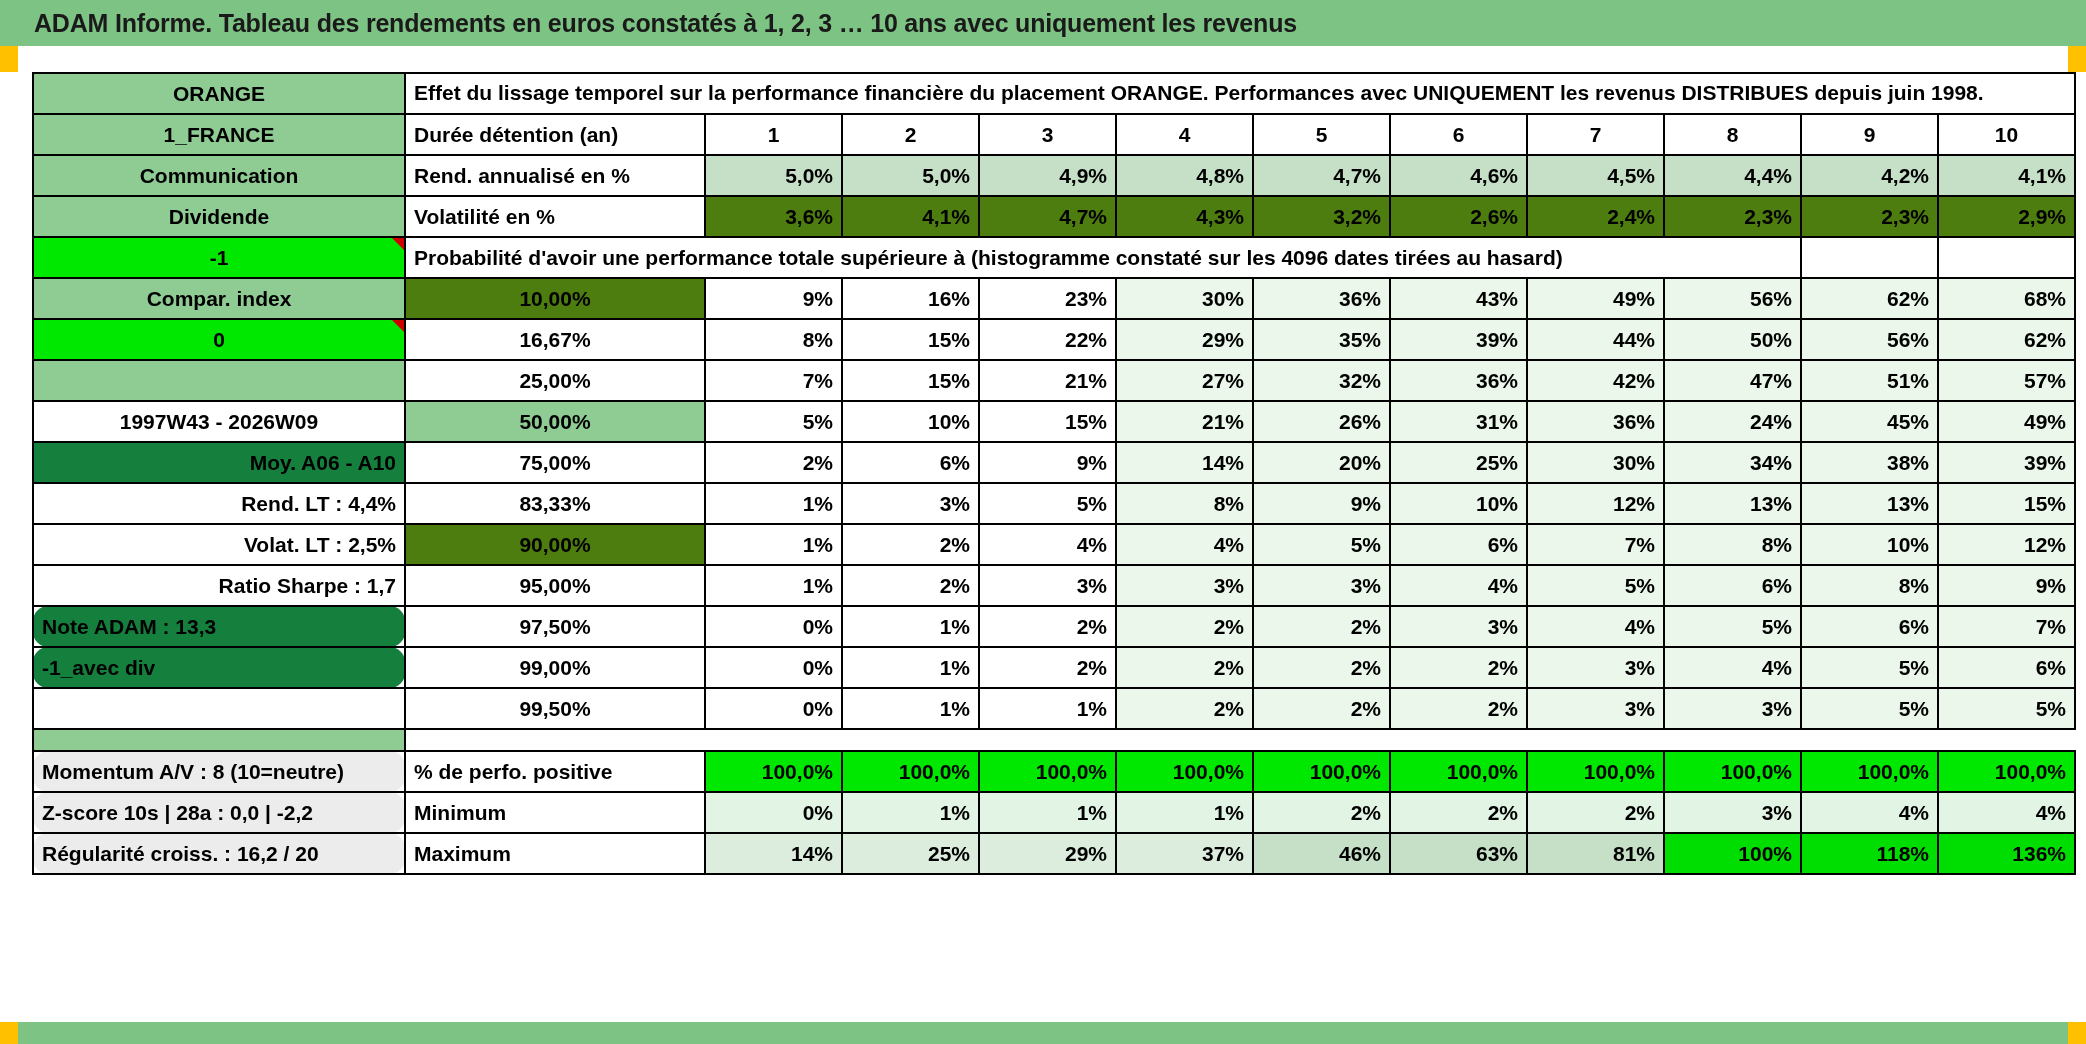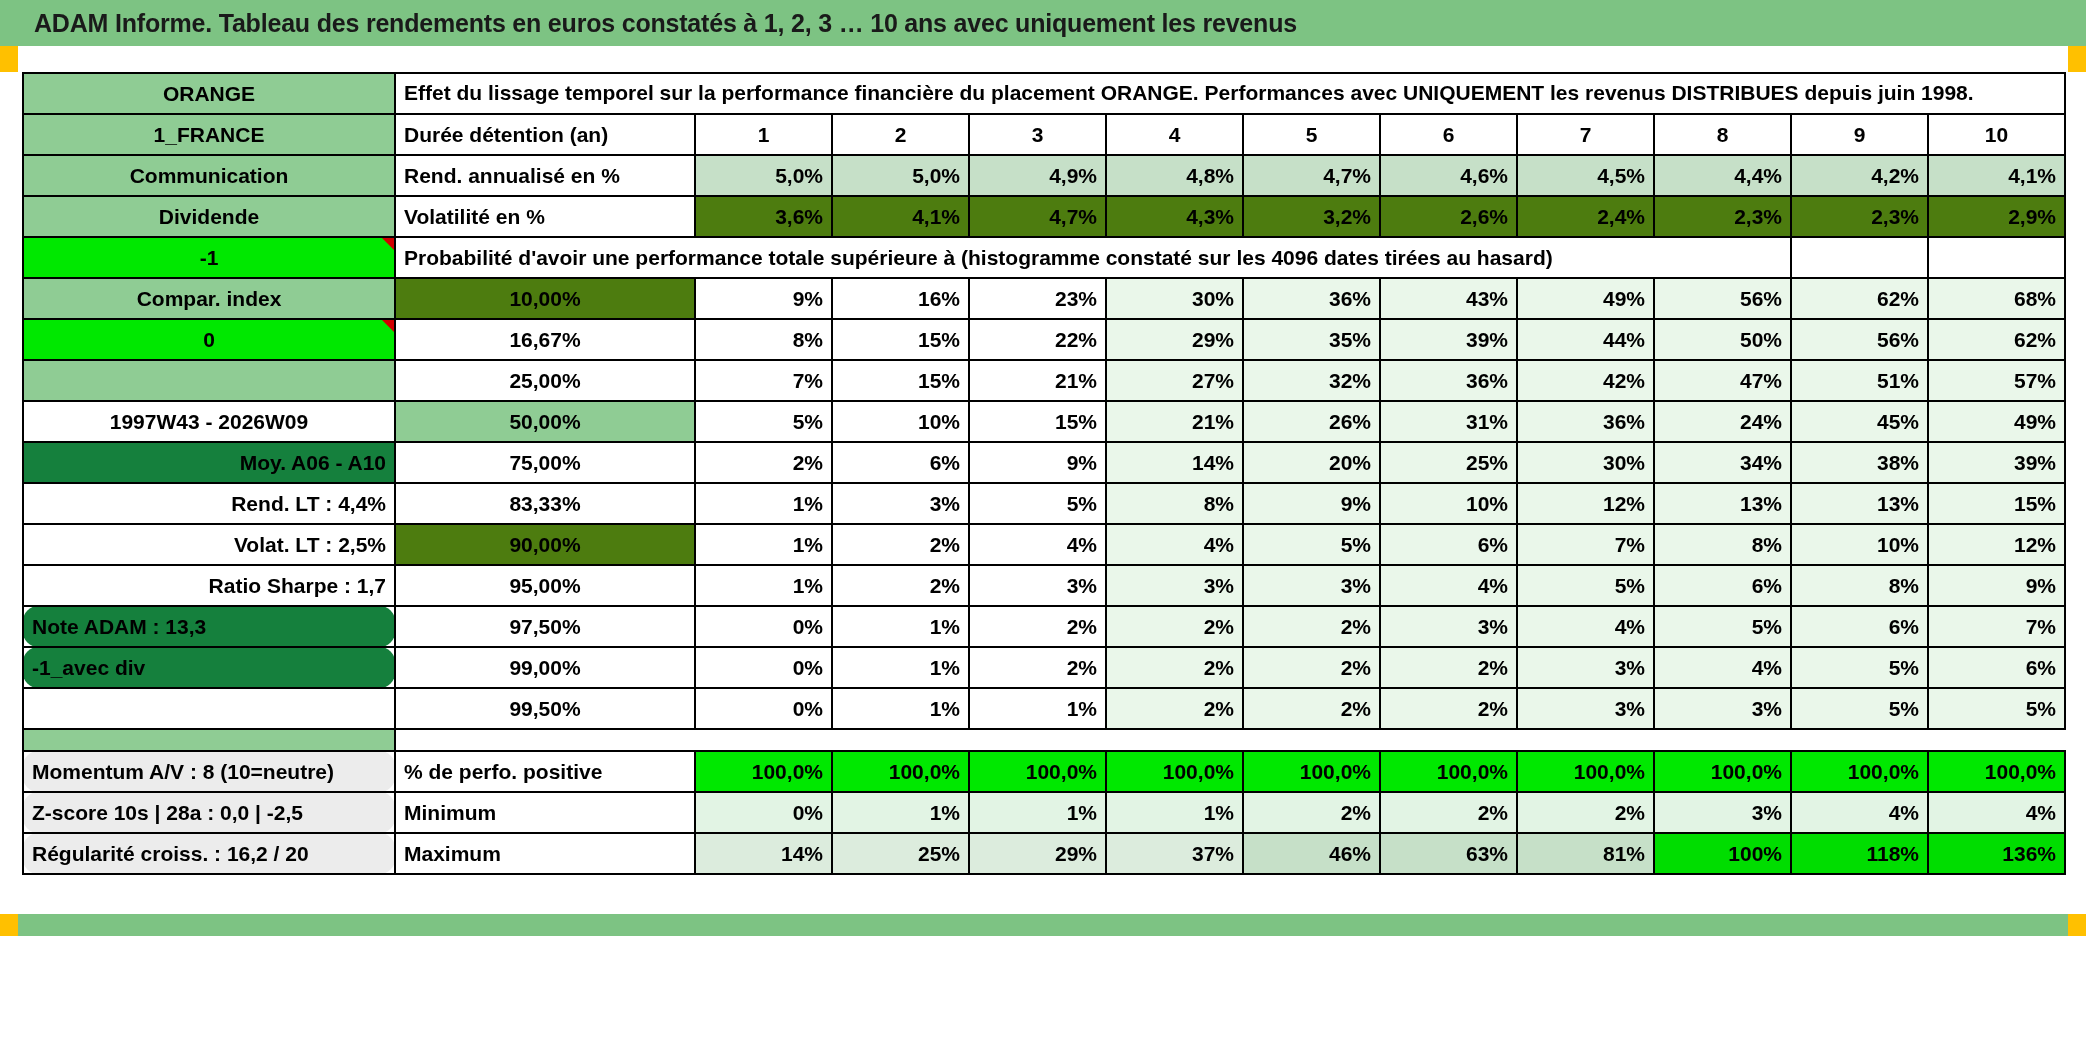"ADAM Informe. Tableau des rendements" .page { height: 936px -> 1044px }
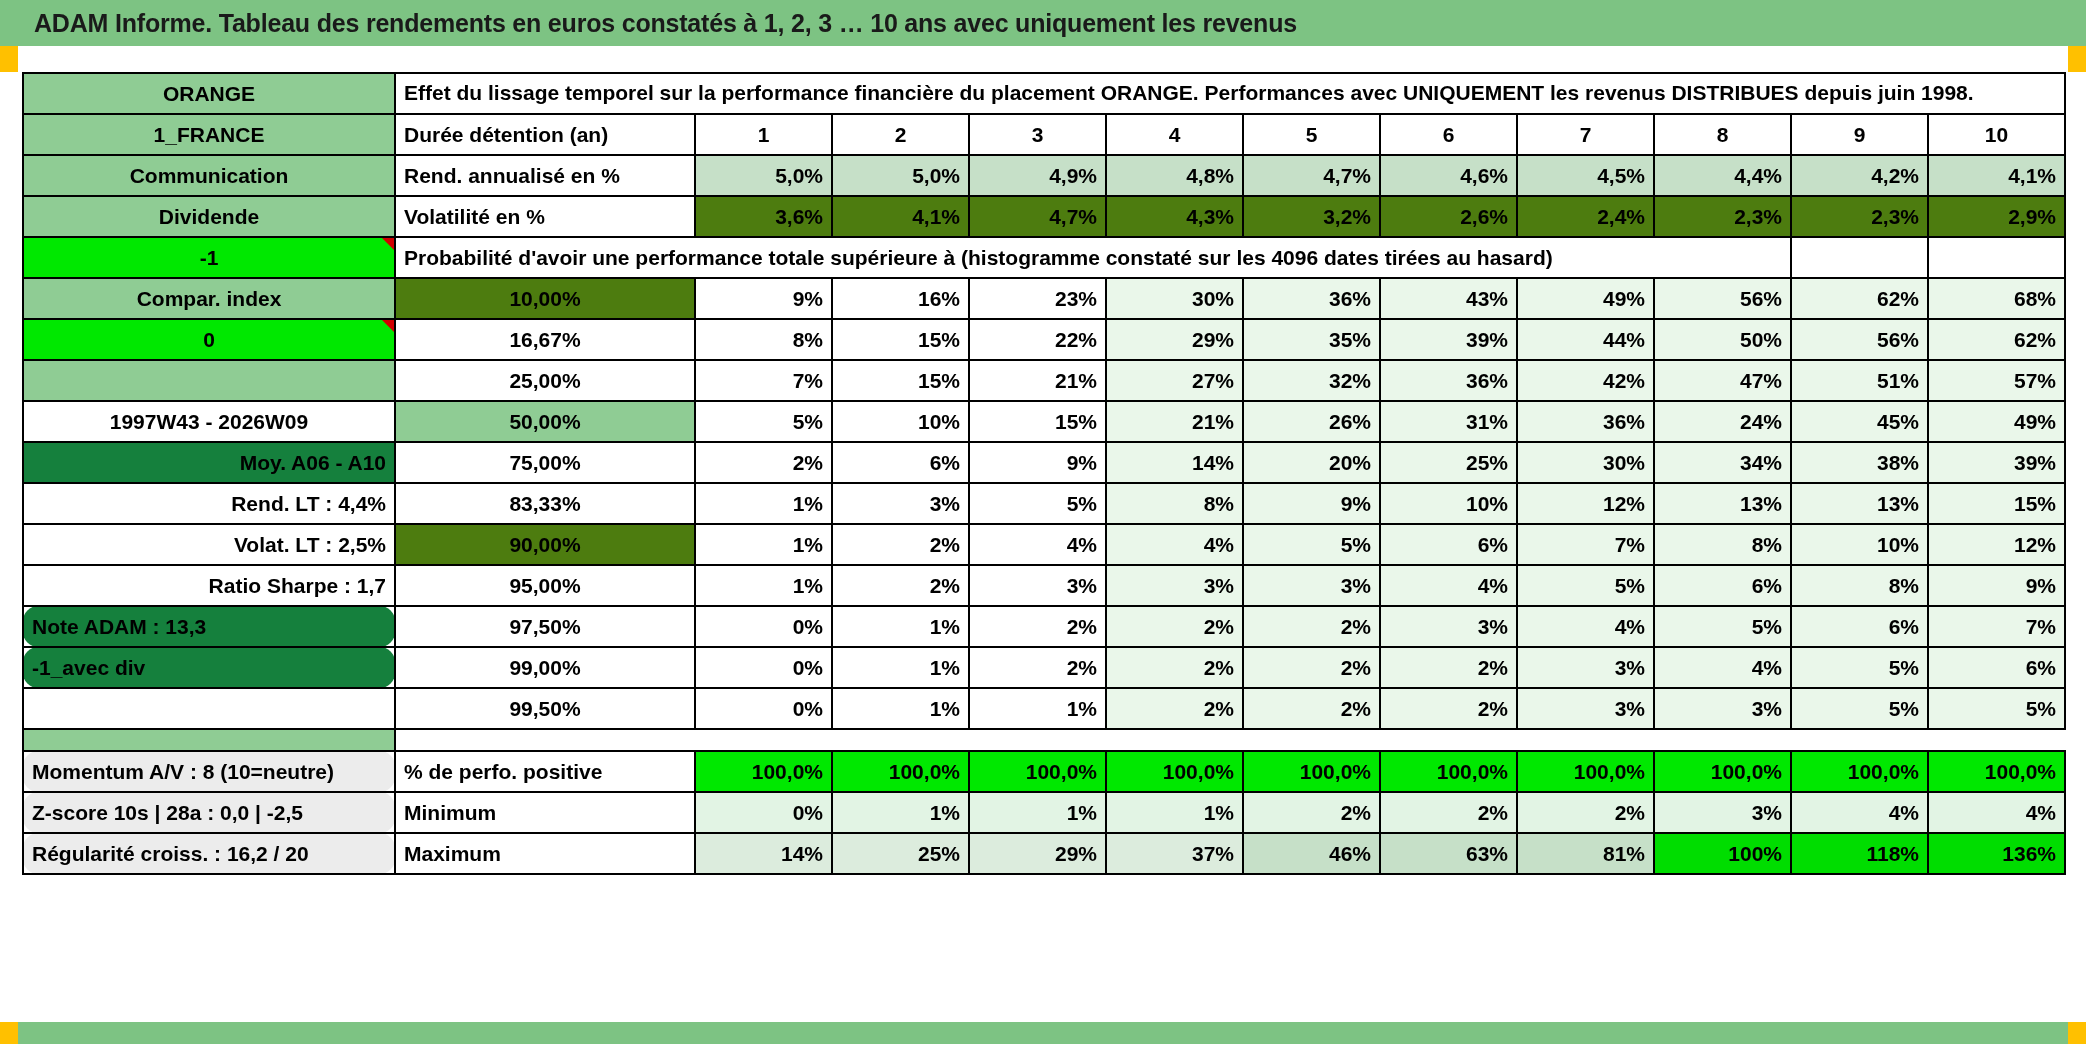"ORANGE" .sheet { left: 22px -> 32px }
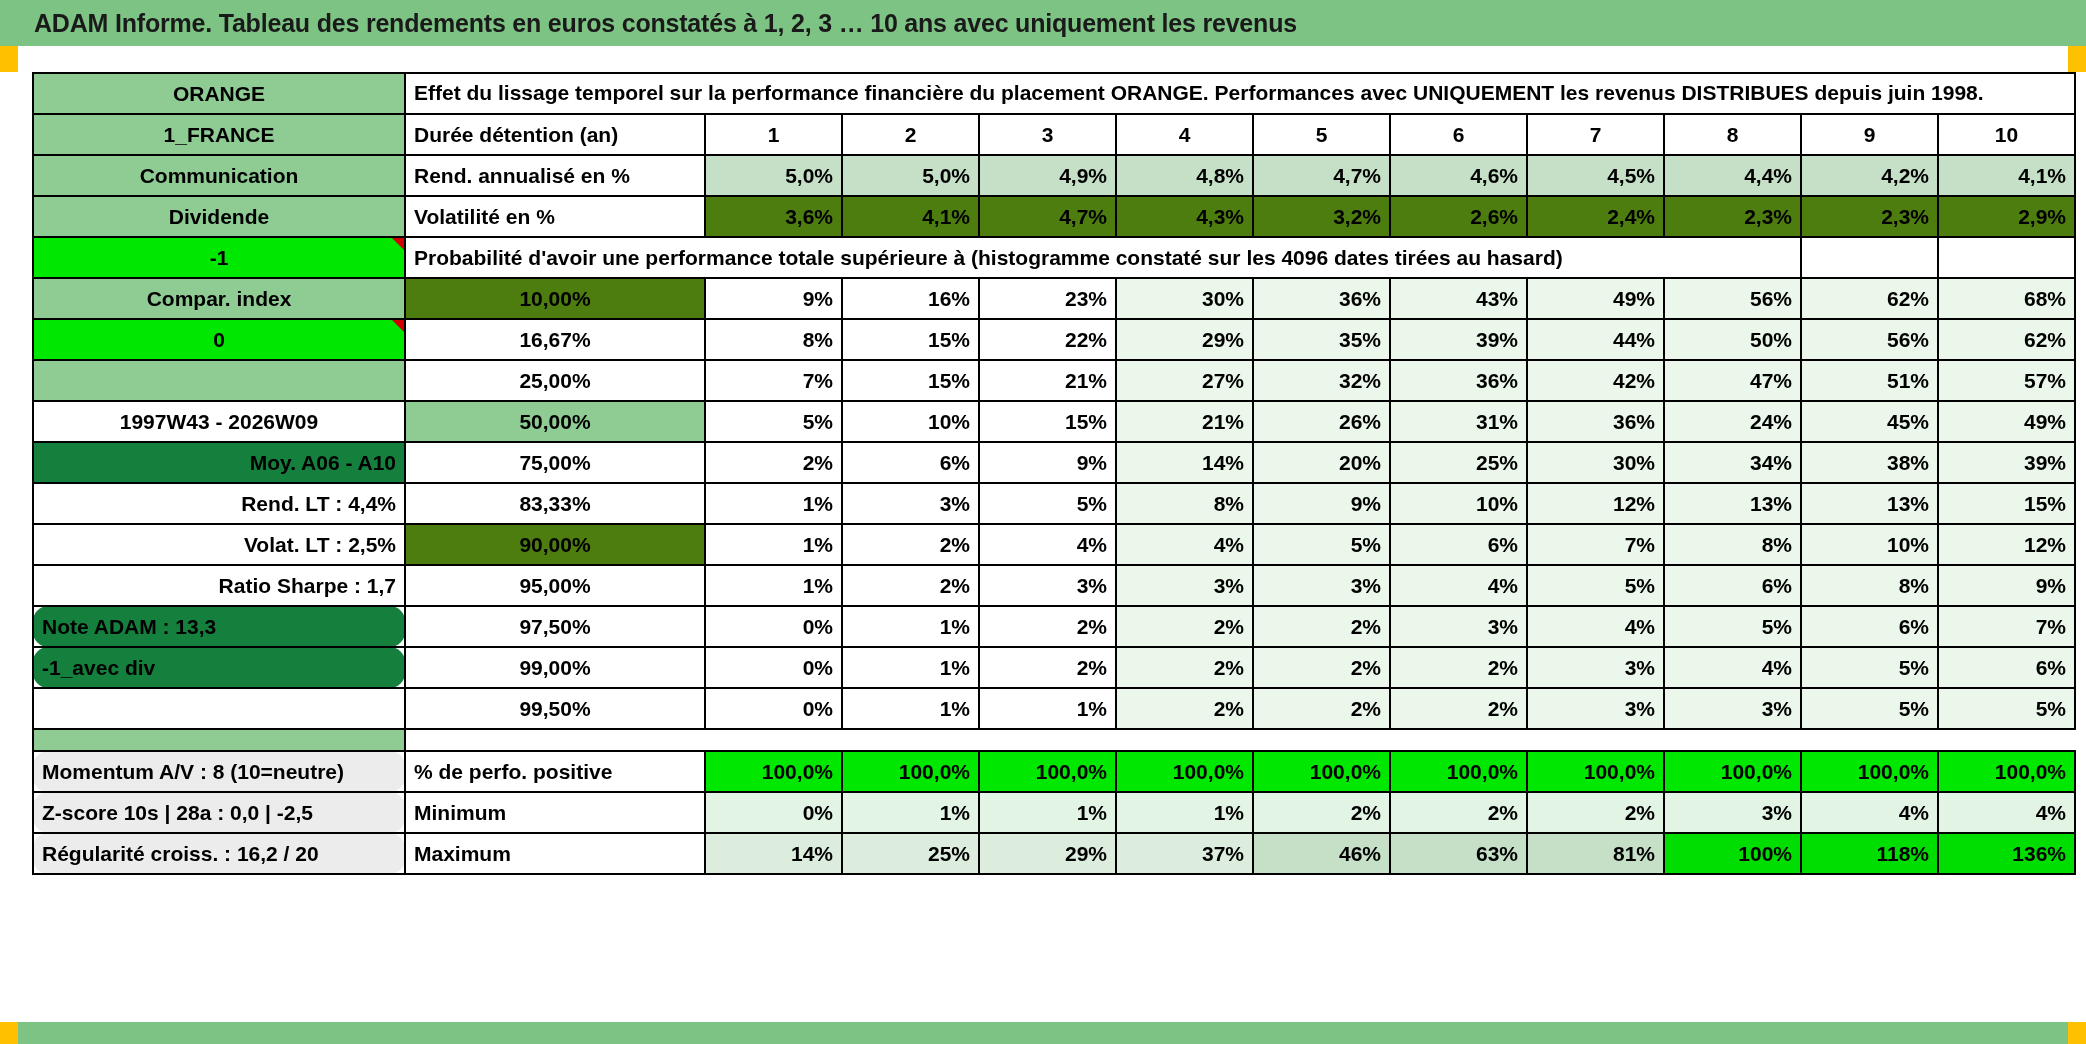"Z-score 10s | 28a :" td.grey { text: -2,5 -> -2,2 }
